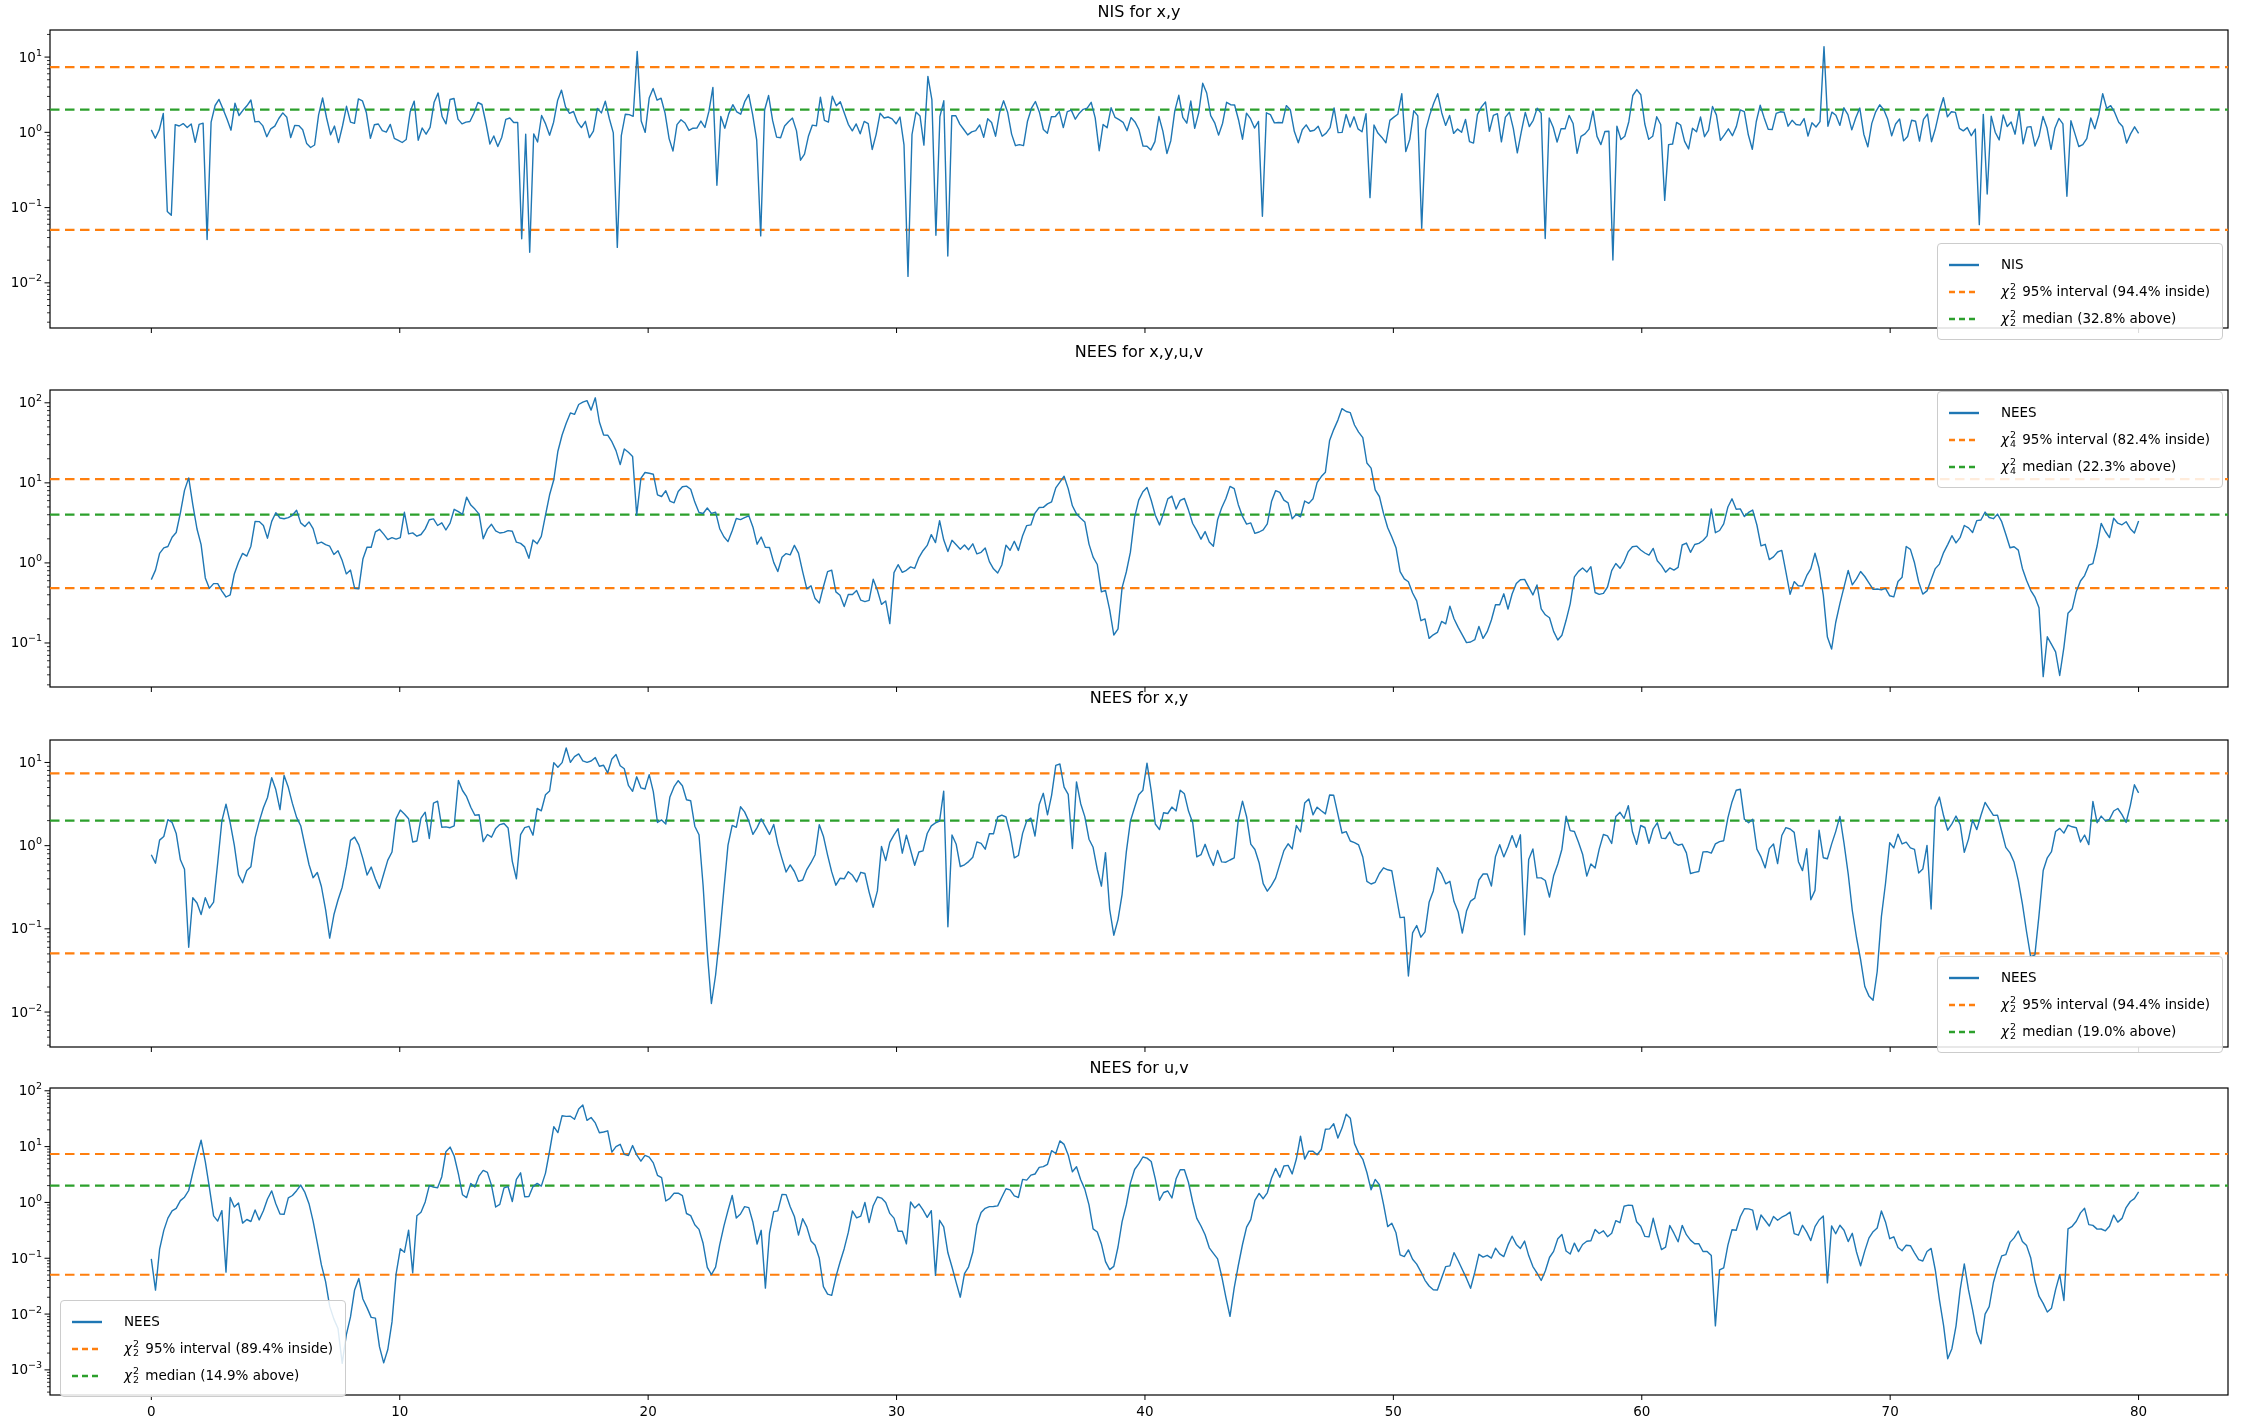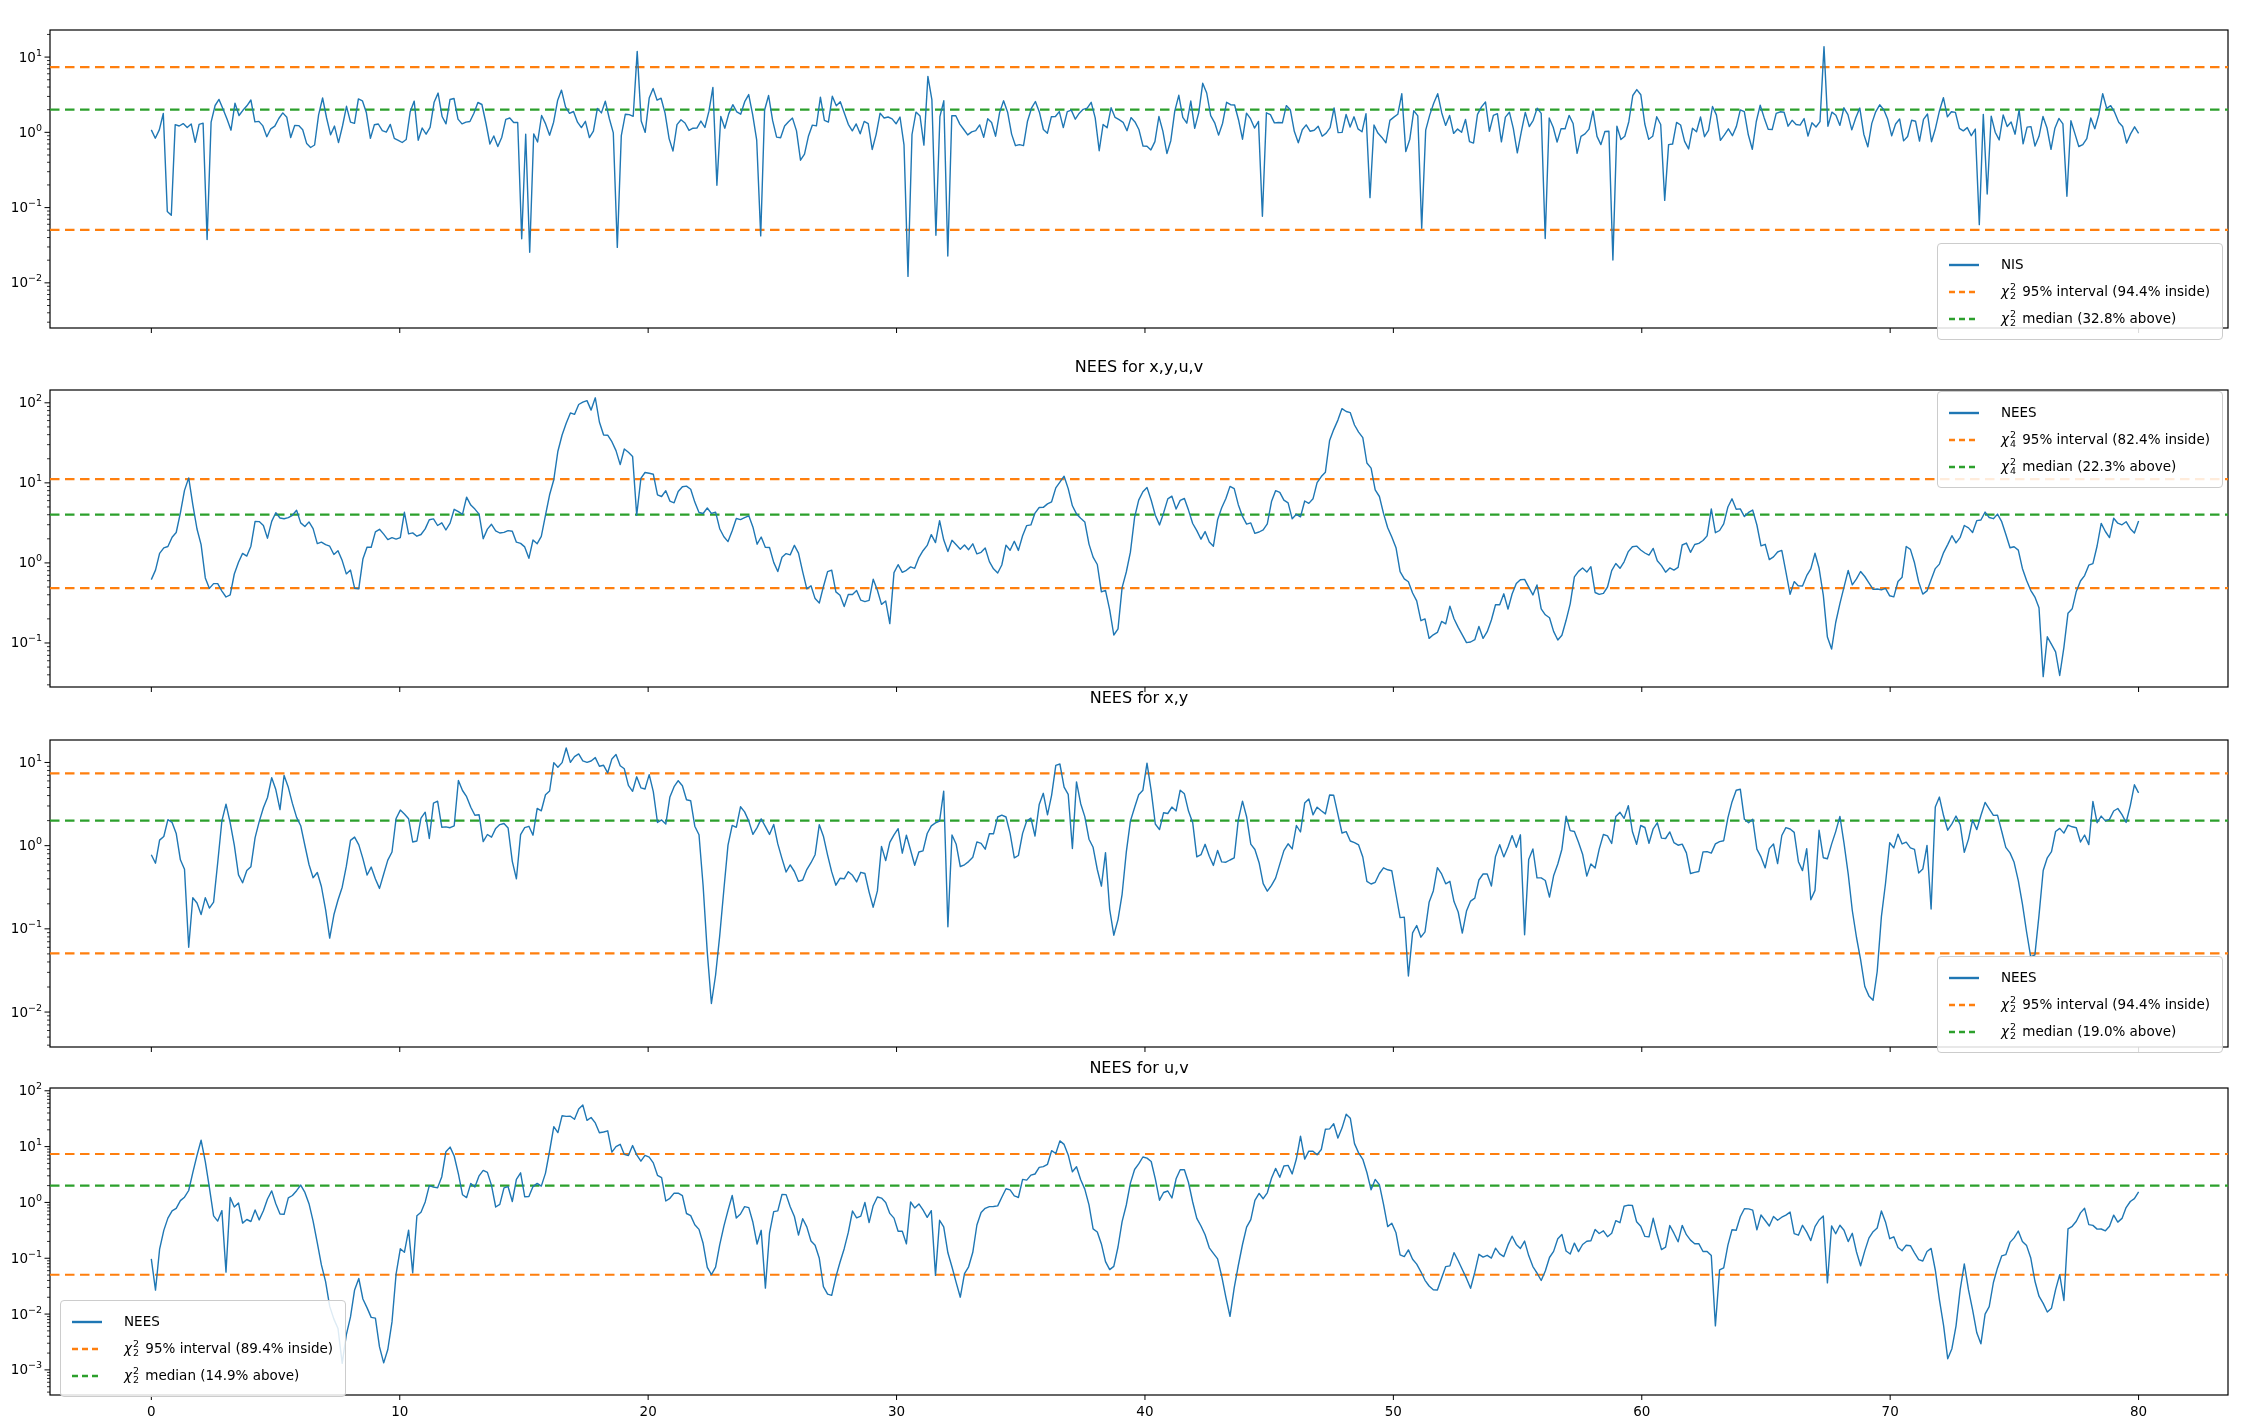"NIS for x,y" div.sp-title { html: none -> <div>NIS for x,y</div> }
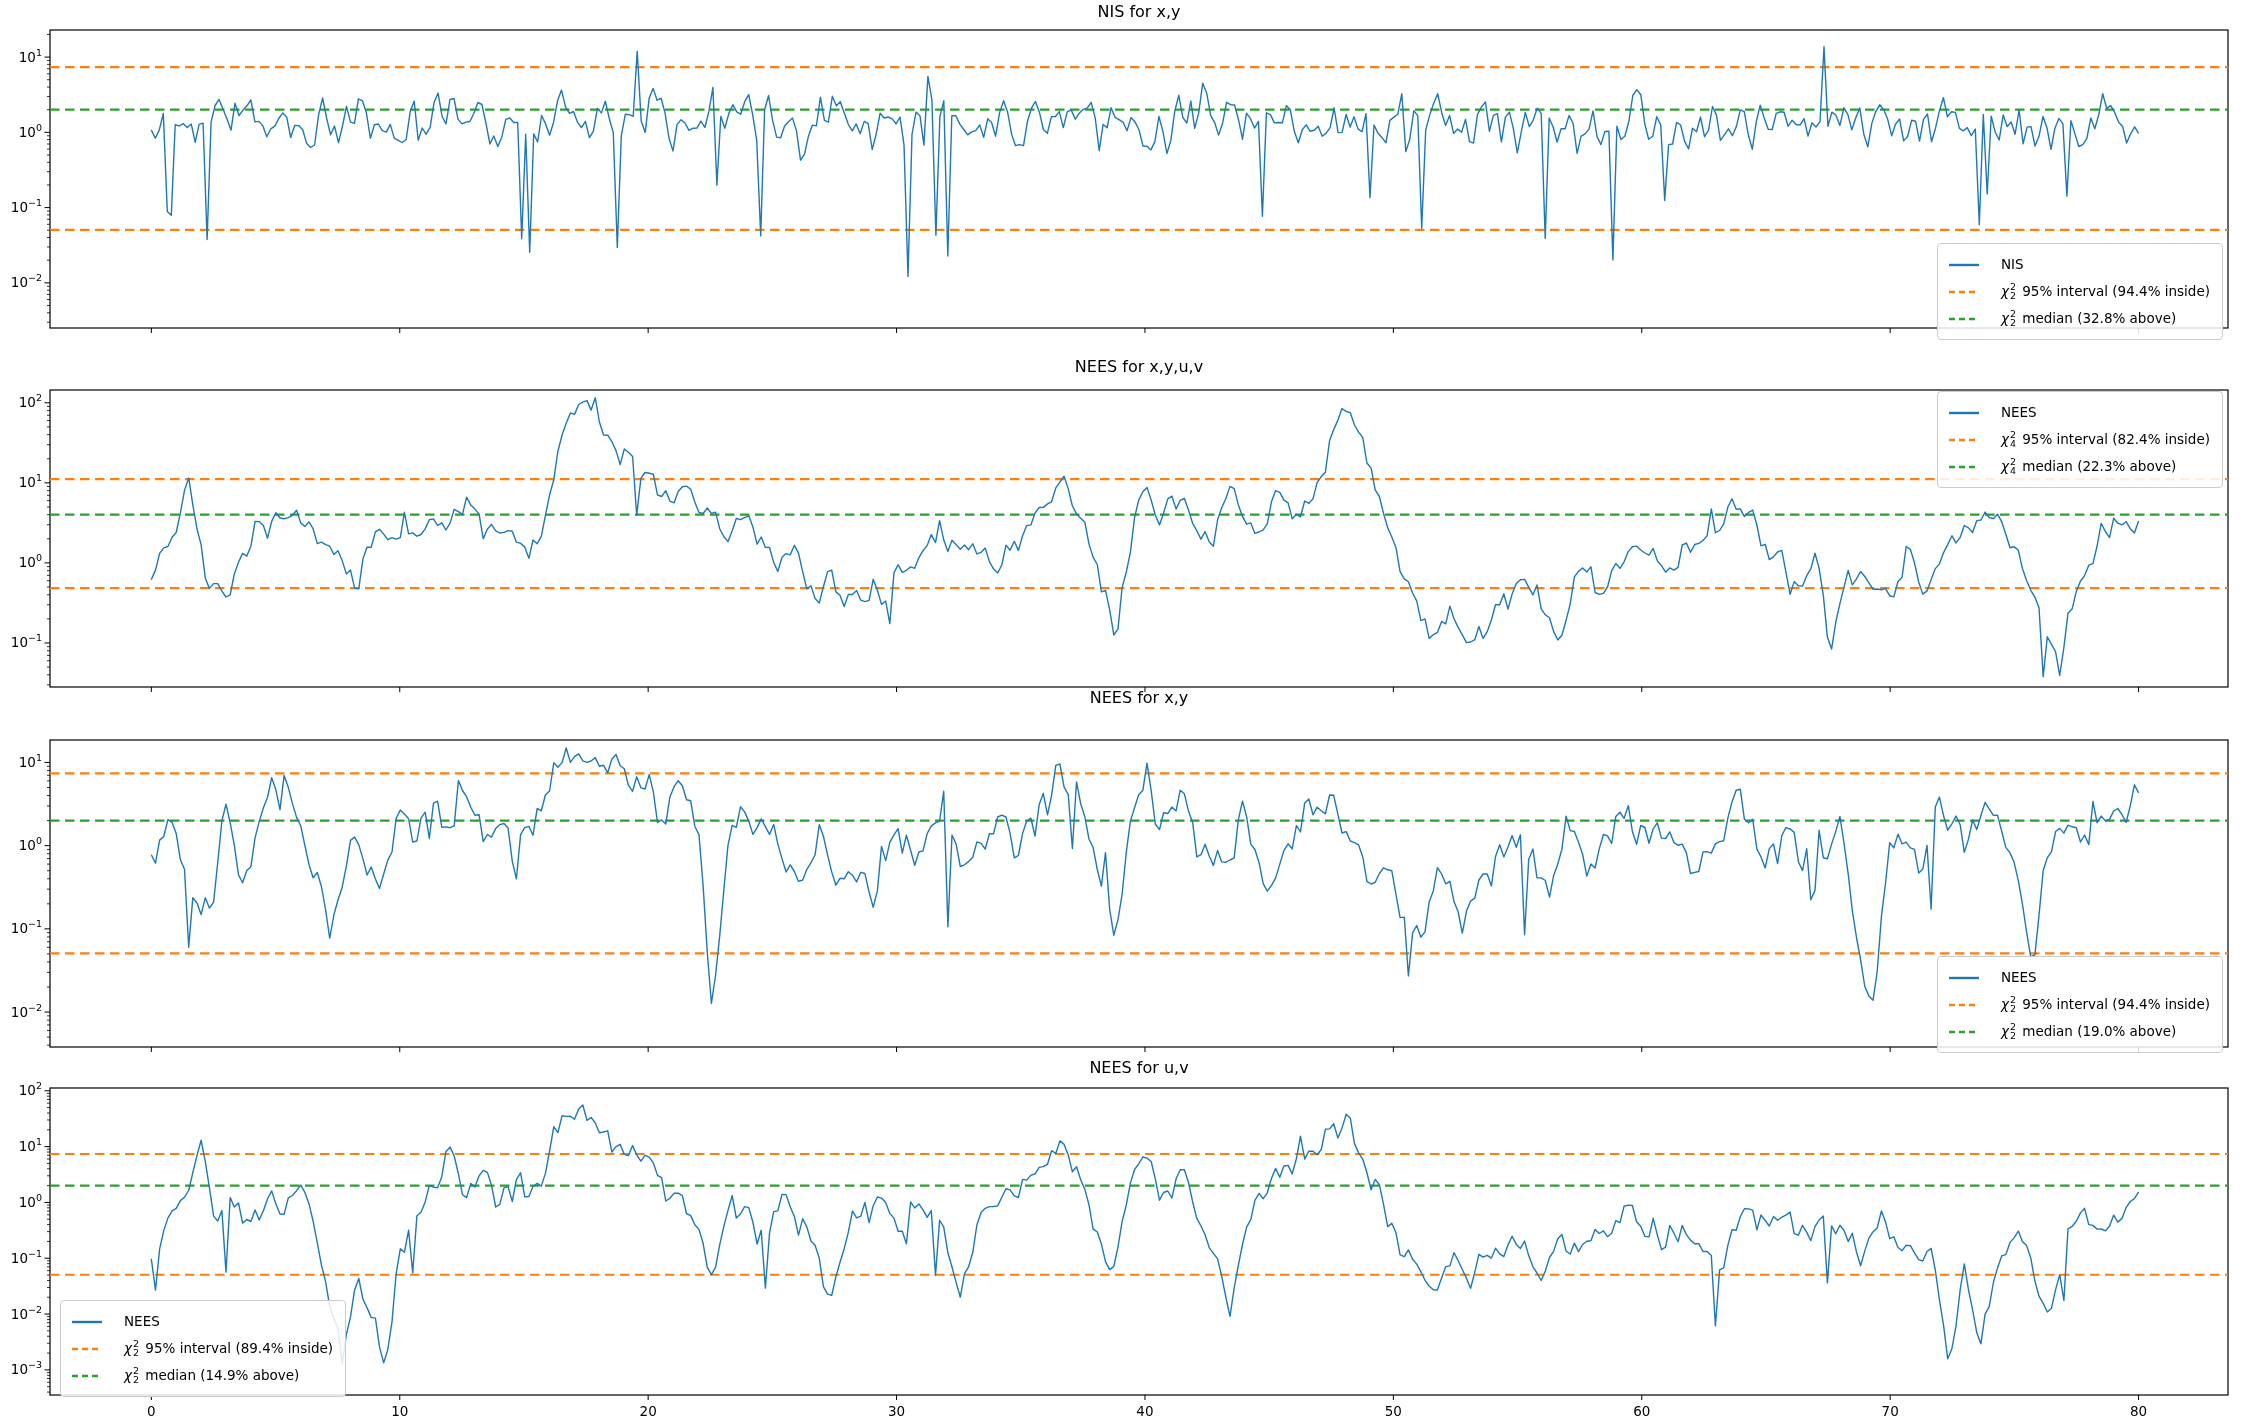"NEES for x,y,u,v" div.sp-title { top: 357px -> 342px }
